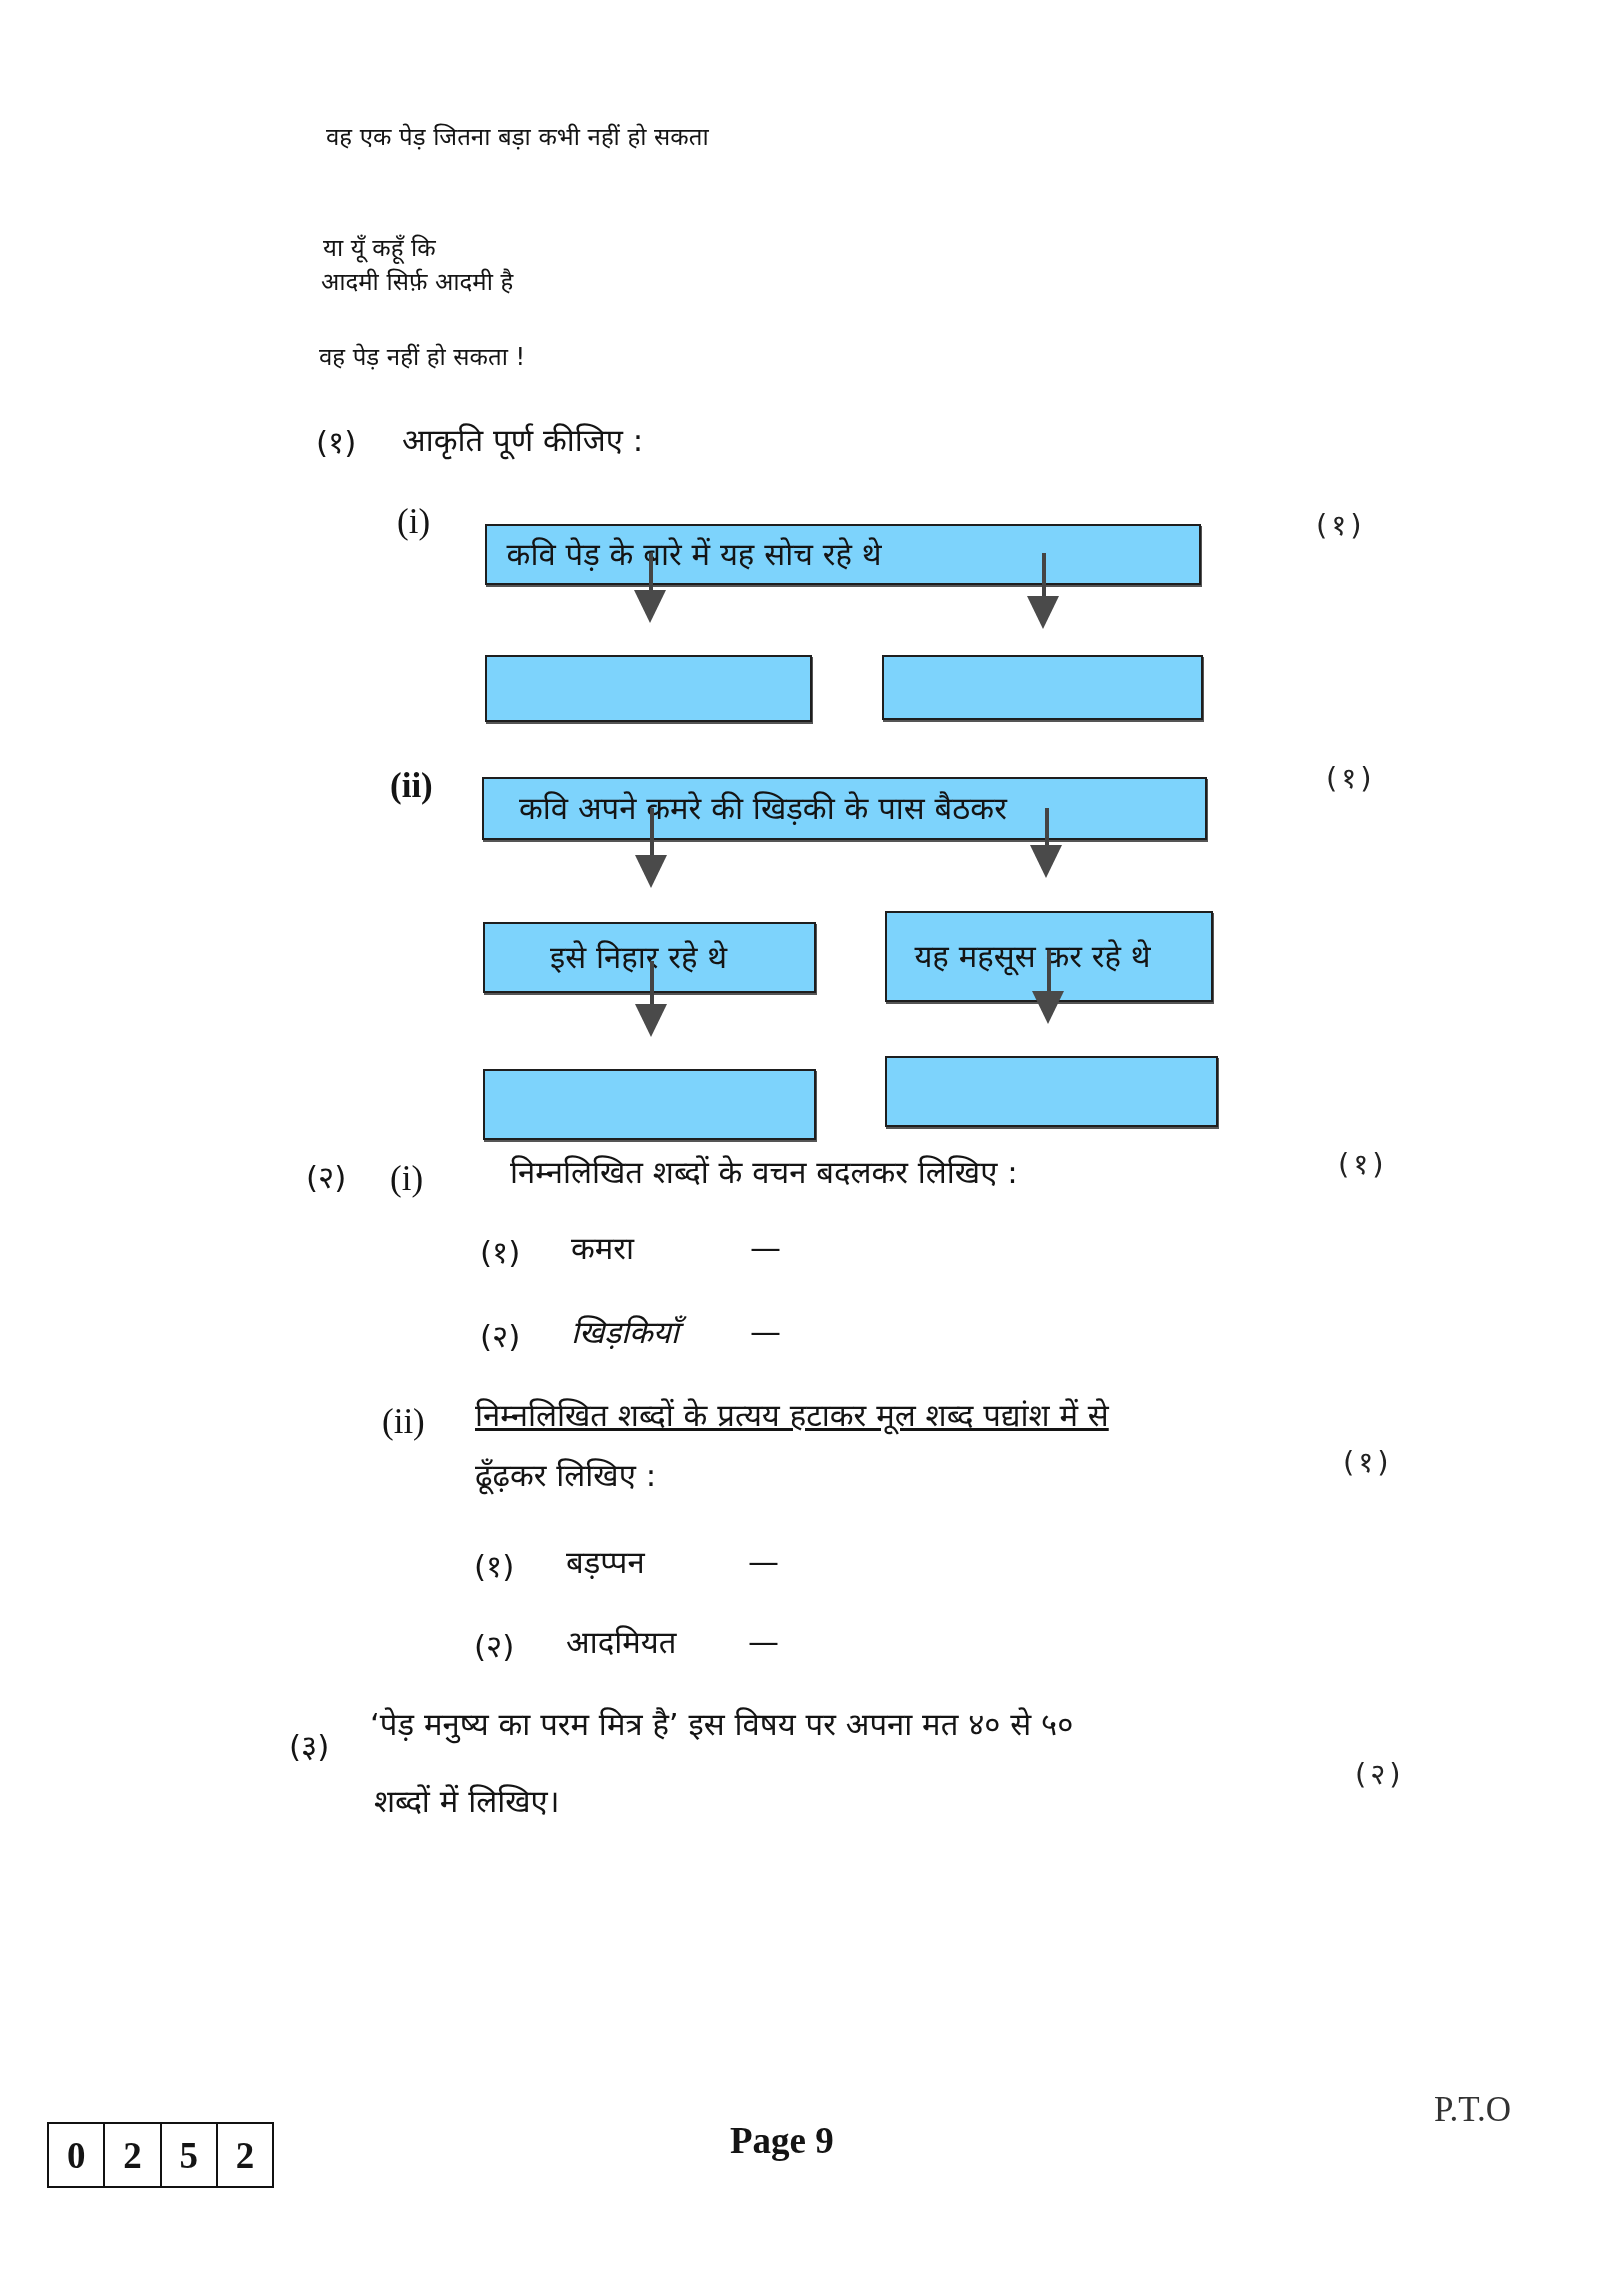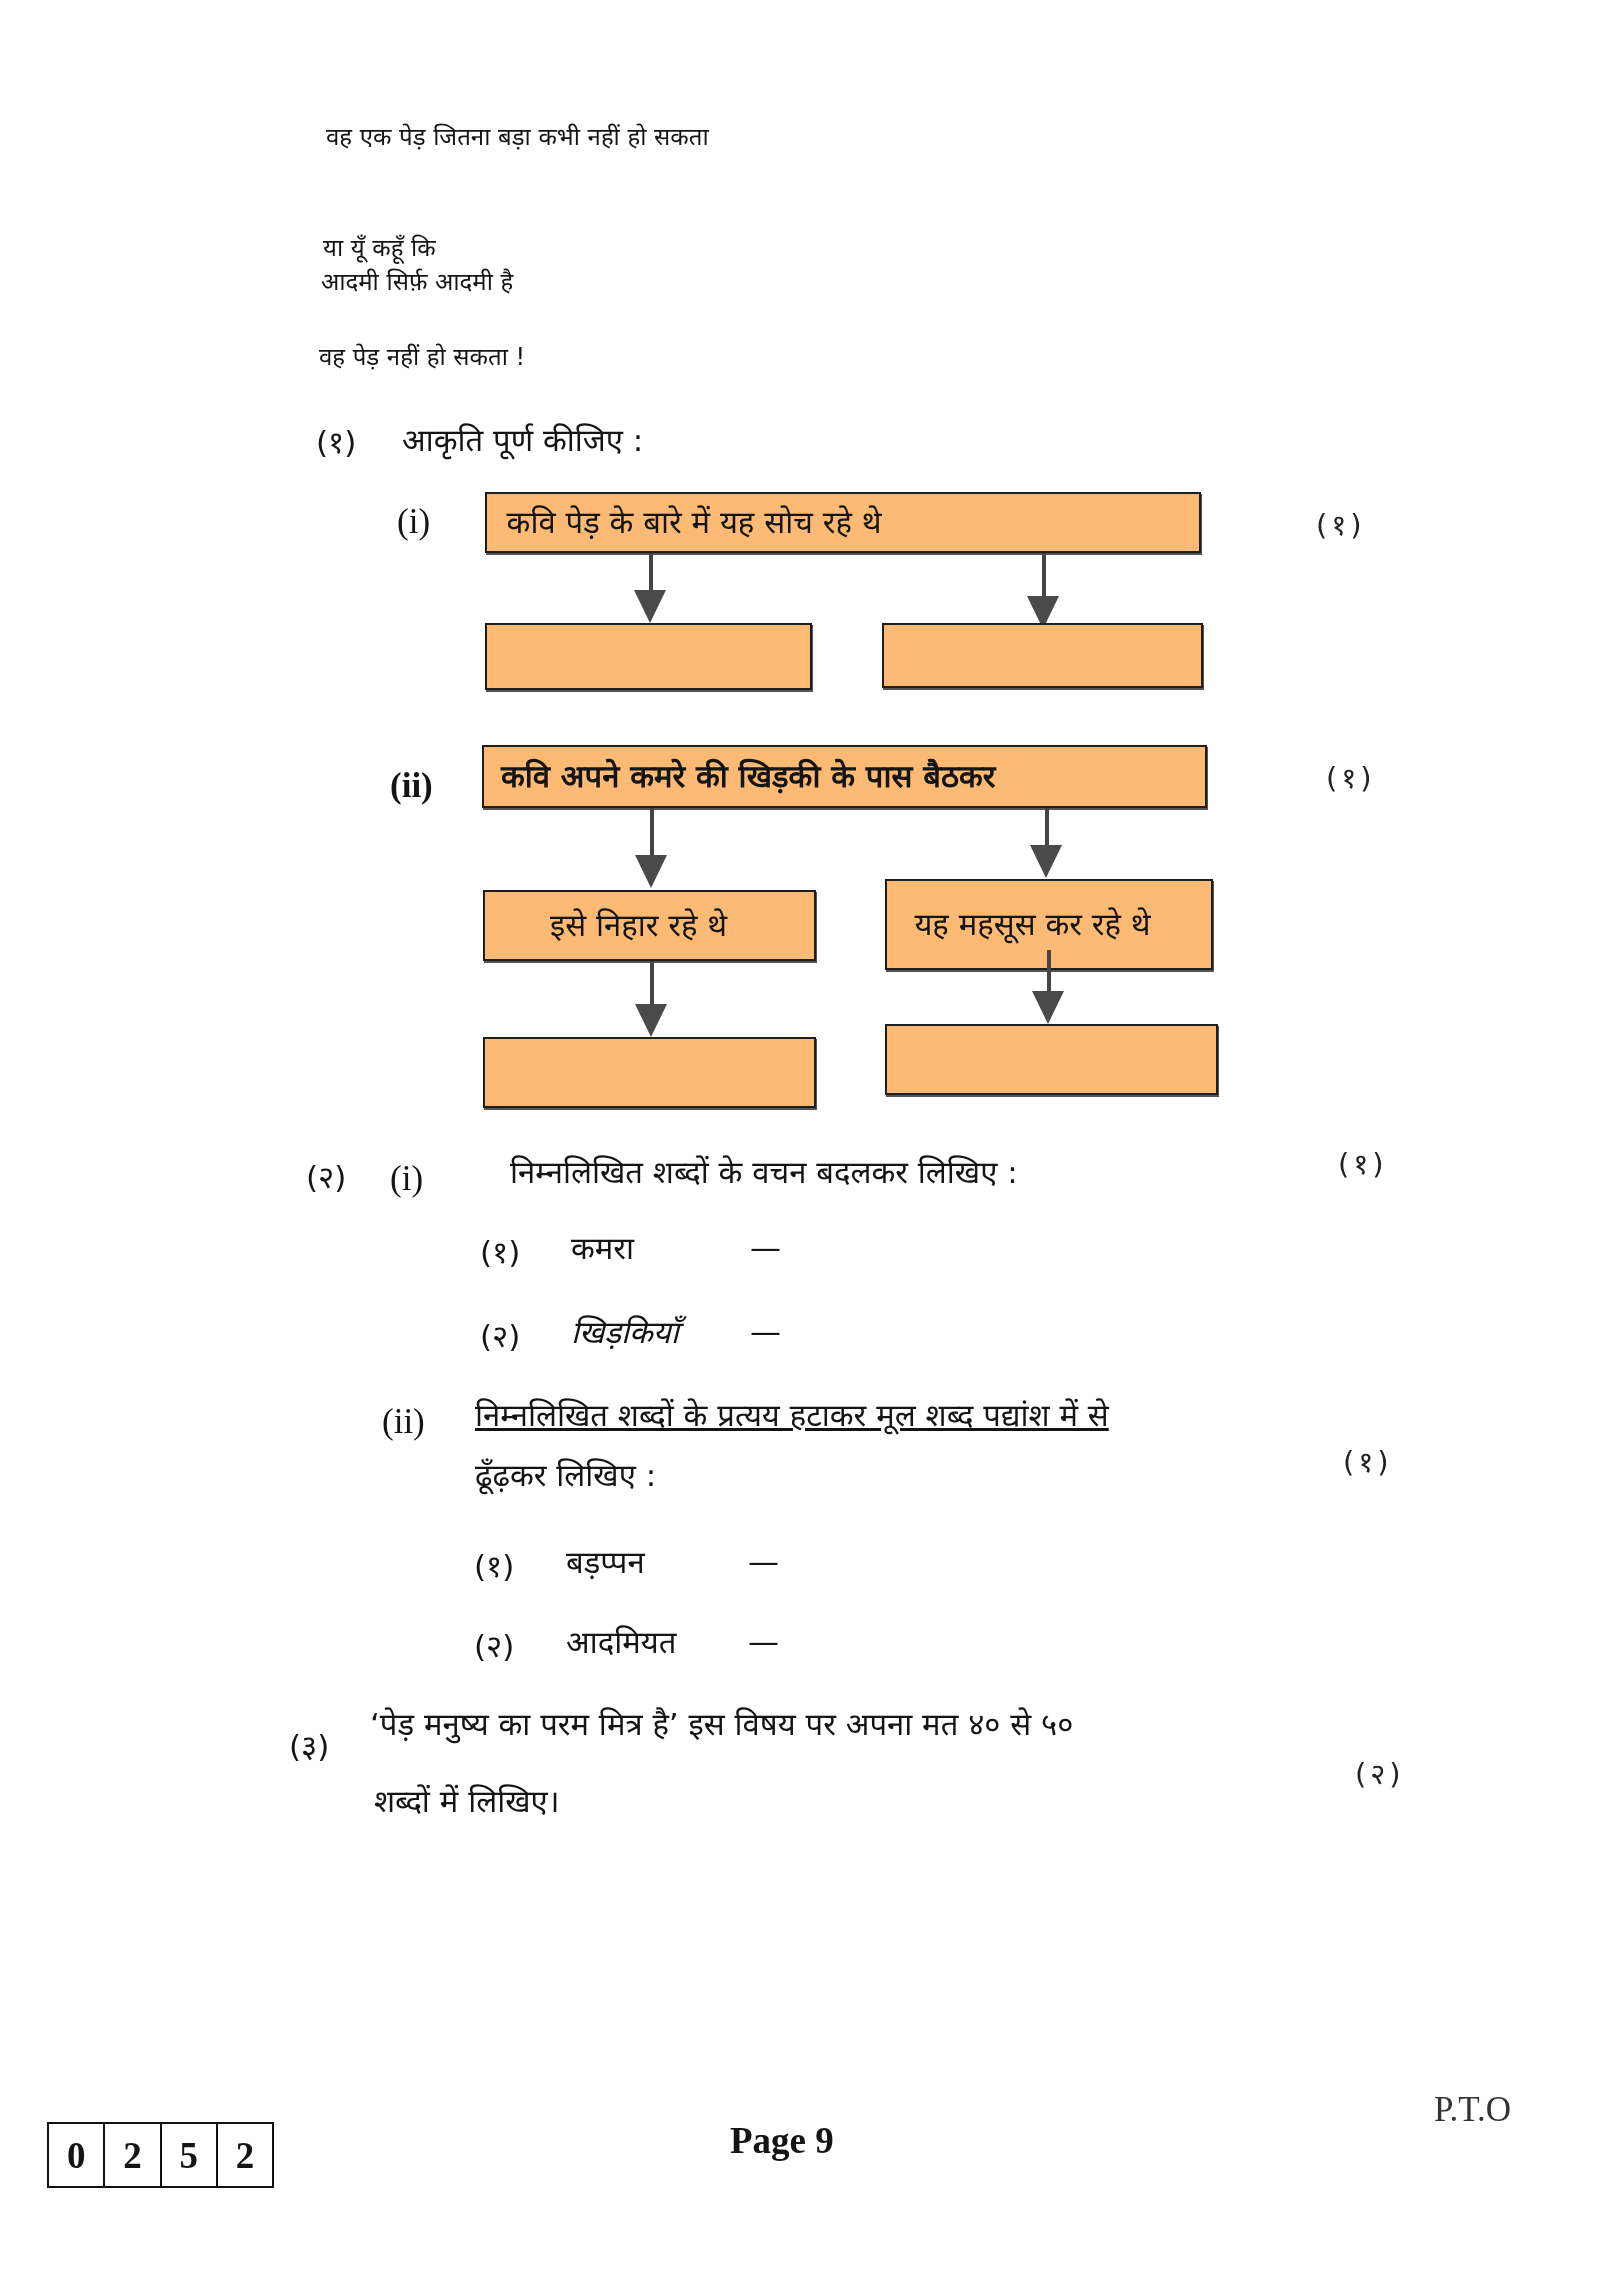"कवि पेड़ के बारे में" .box { background: #fdba74 -> #7dd3fc; margin-top: none -> 32px }
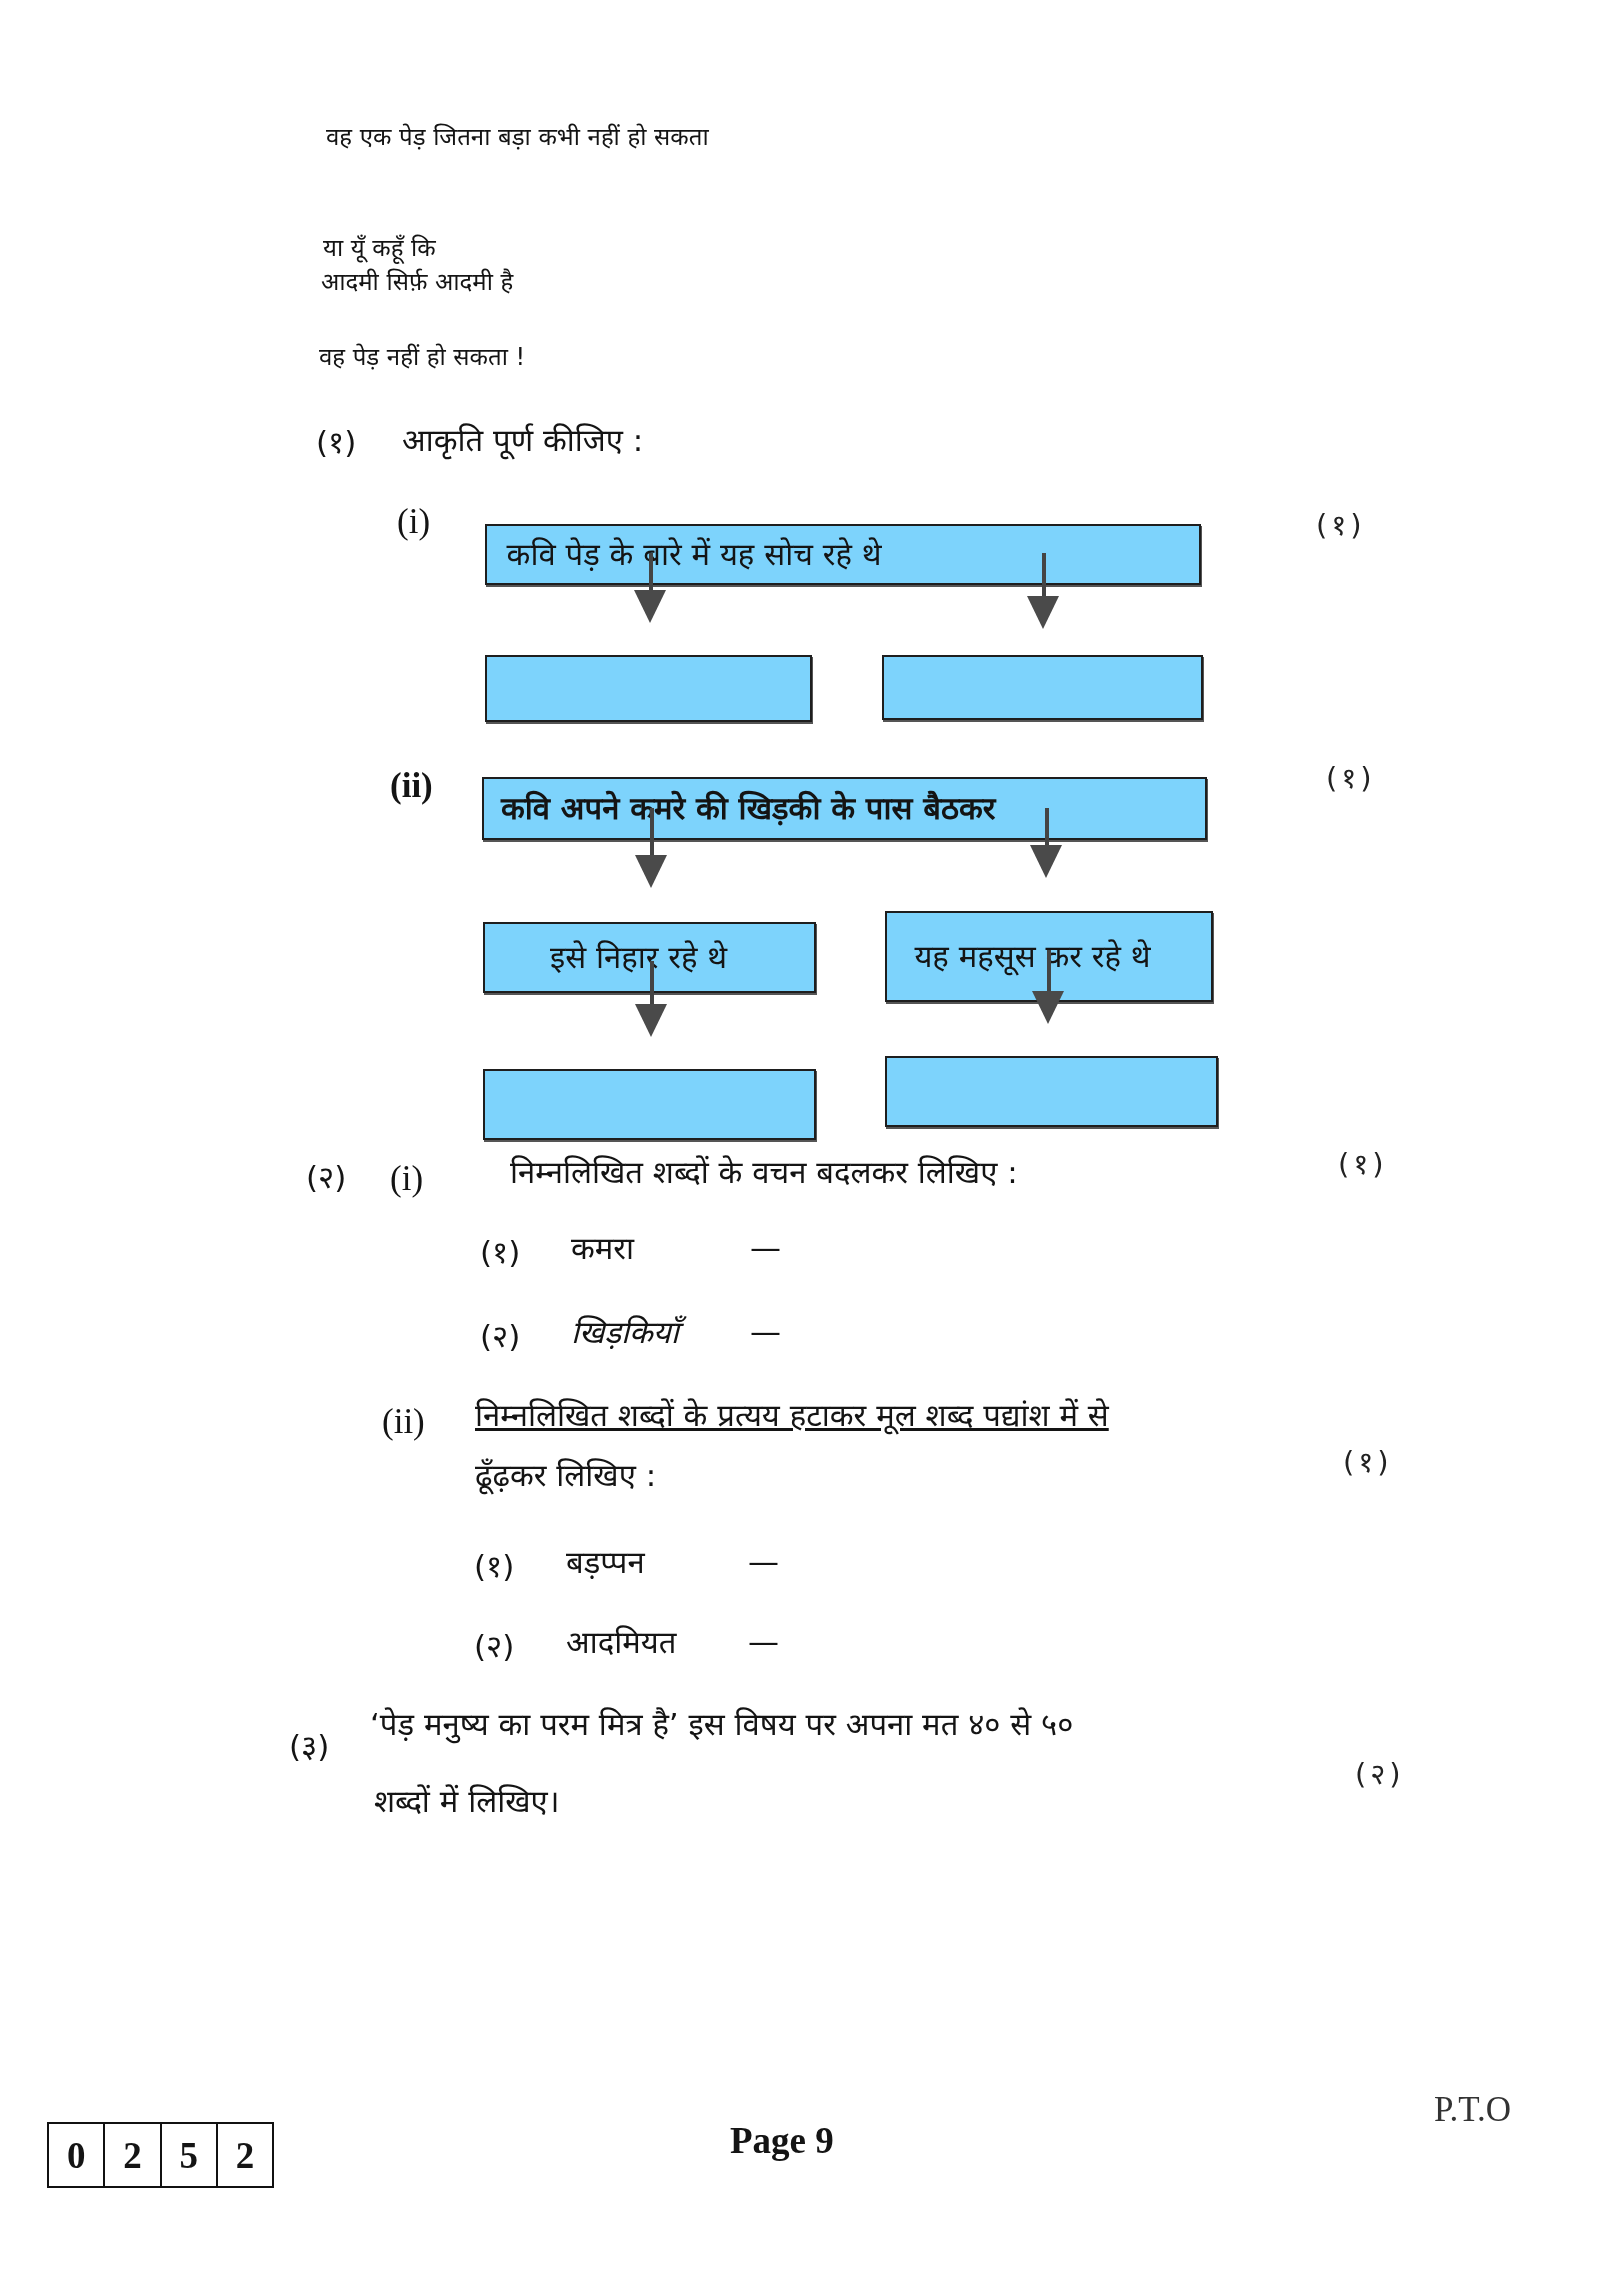"कवि अपने कमरे की खिड़की" span.box-text { font-weight: bold -> none; left: 17px -> 35px }
